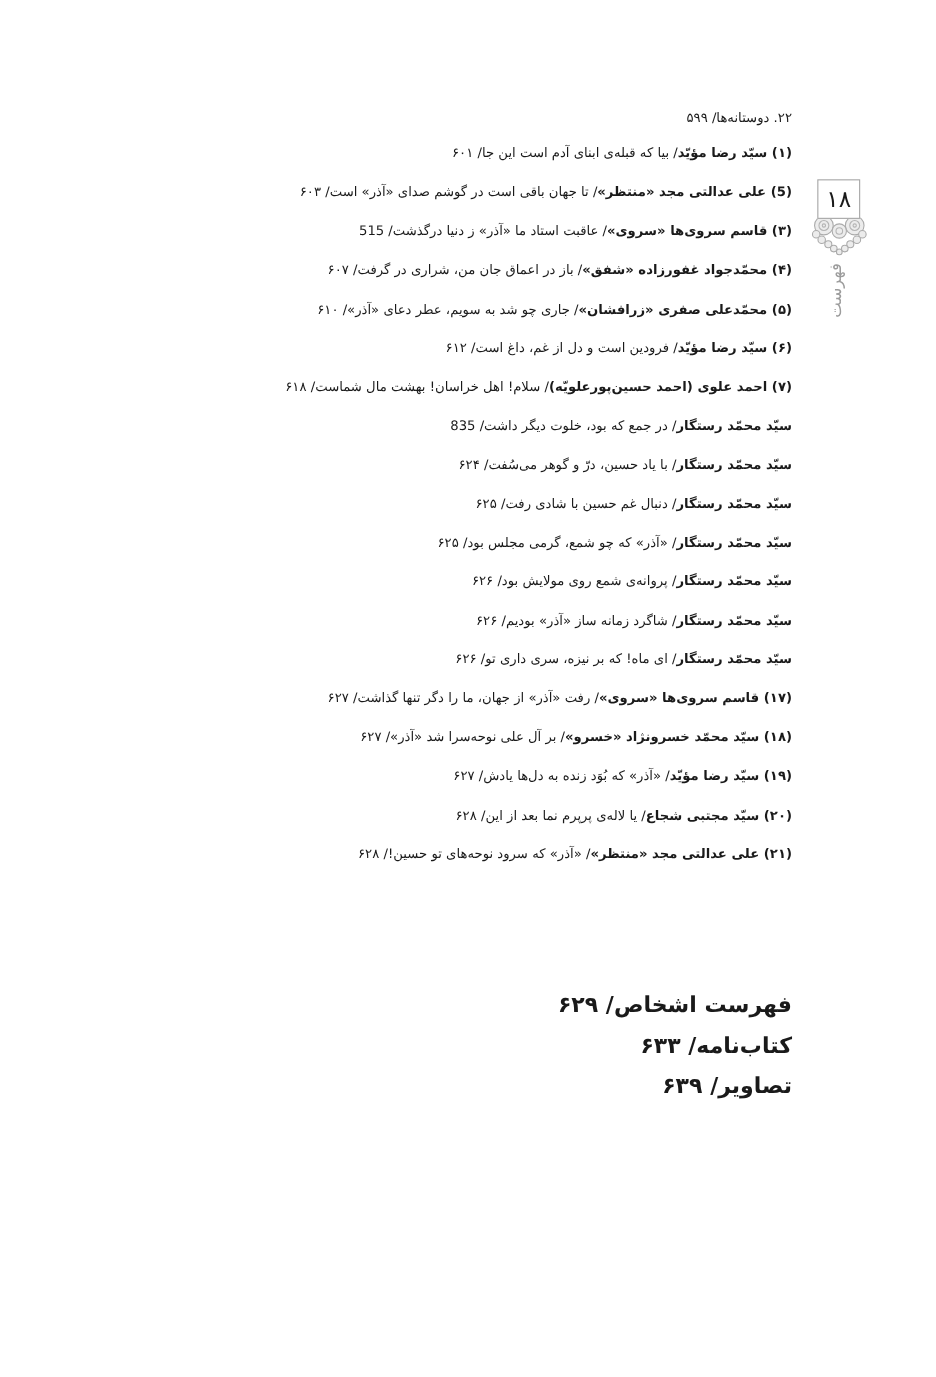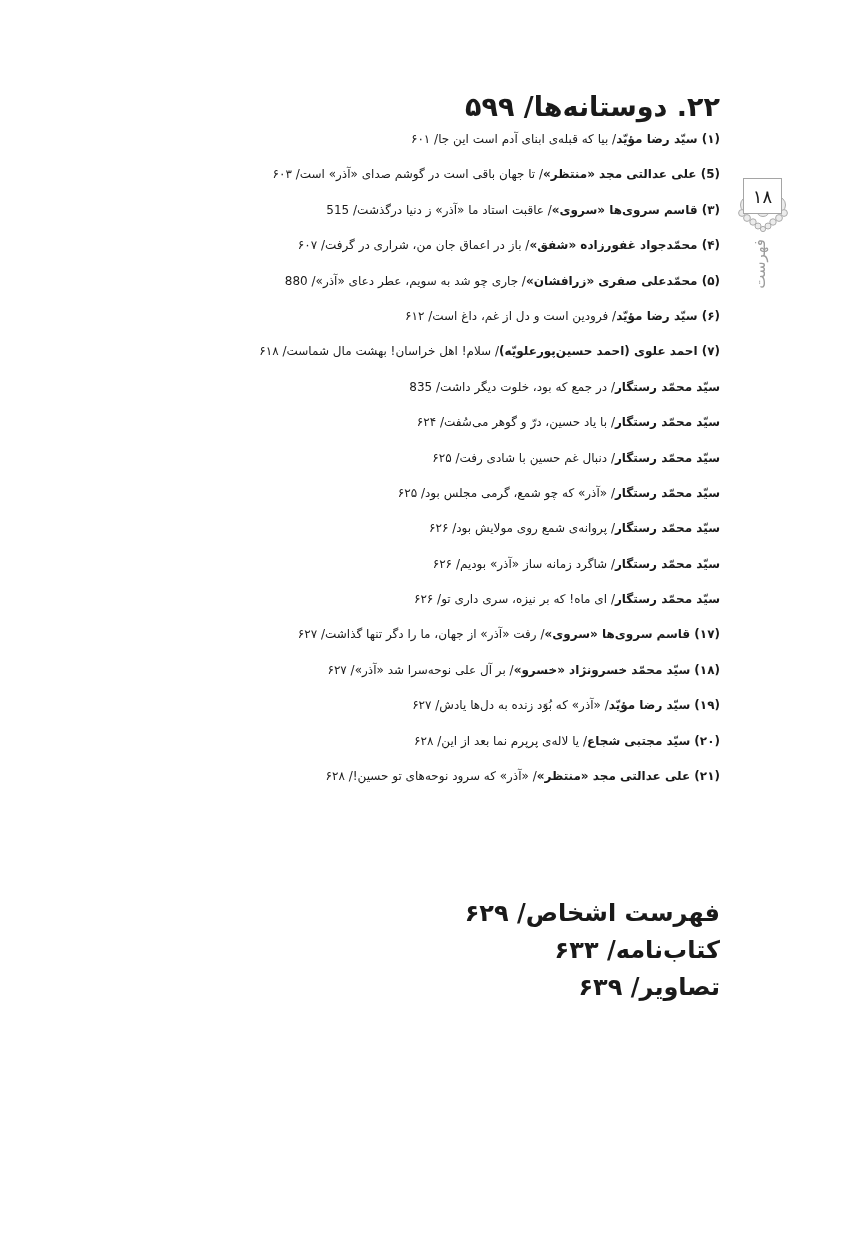"۲۲. دوستانه‌ها/ ۵۹۹" .title { font-size: 27px -> 12px; font-weight: bold -> normal }
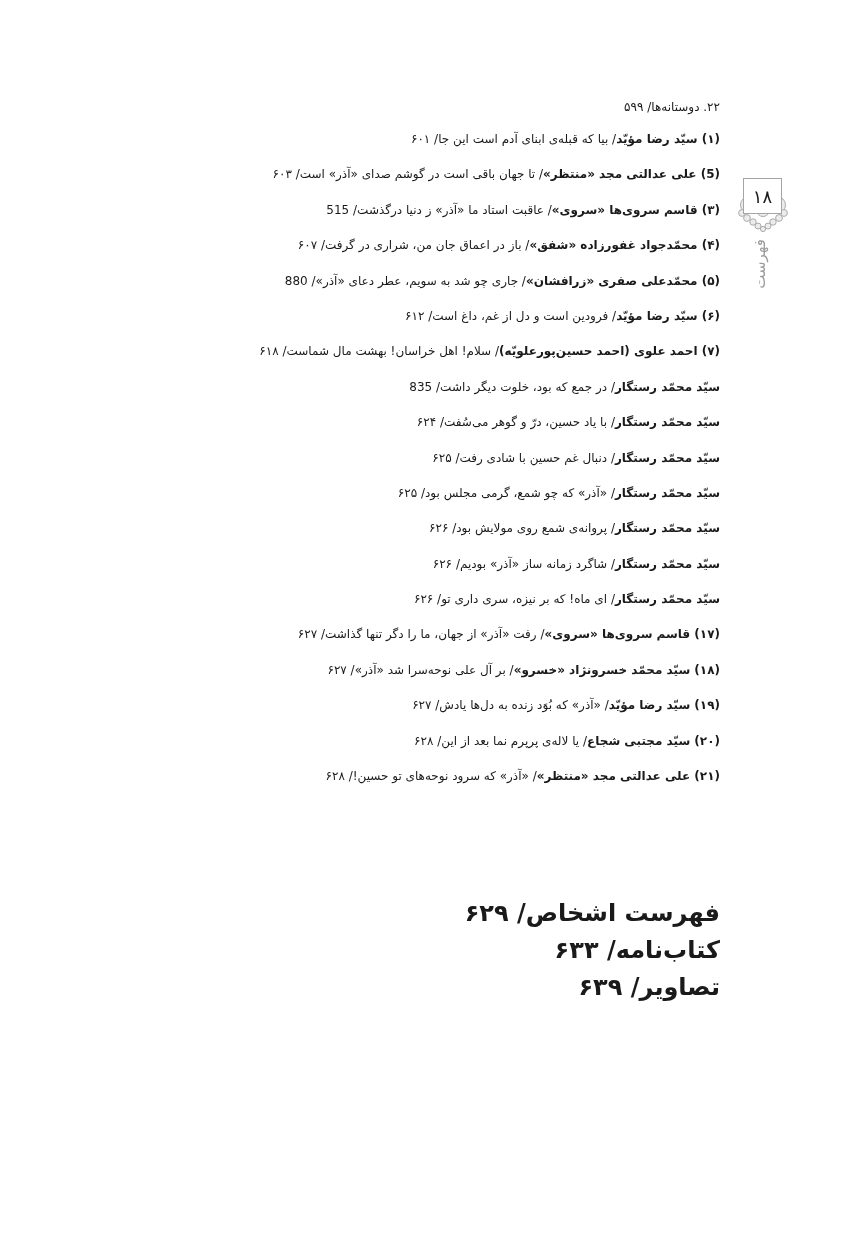"۱۸" .pagenum-box { font-size: 18px -> 21px; top: 178px -> 163px }
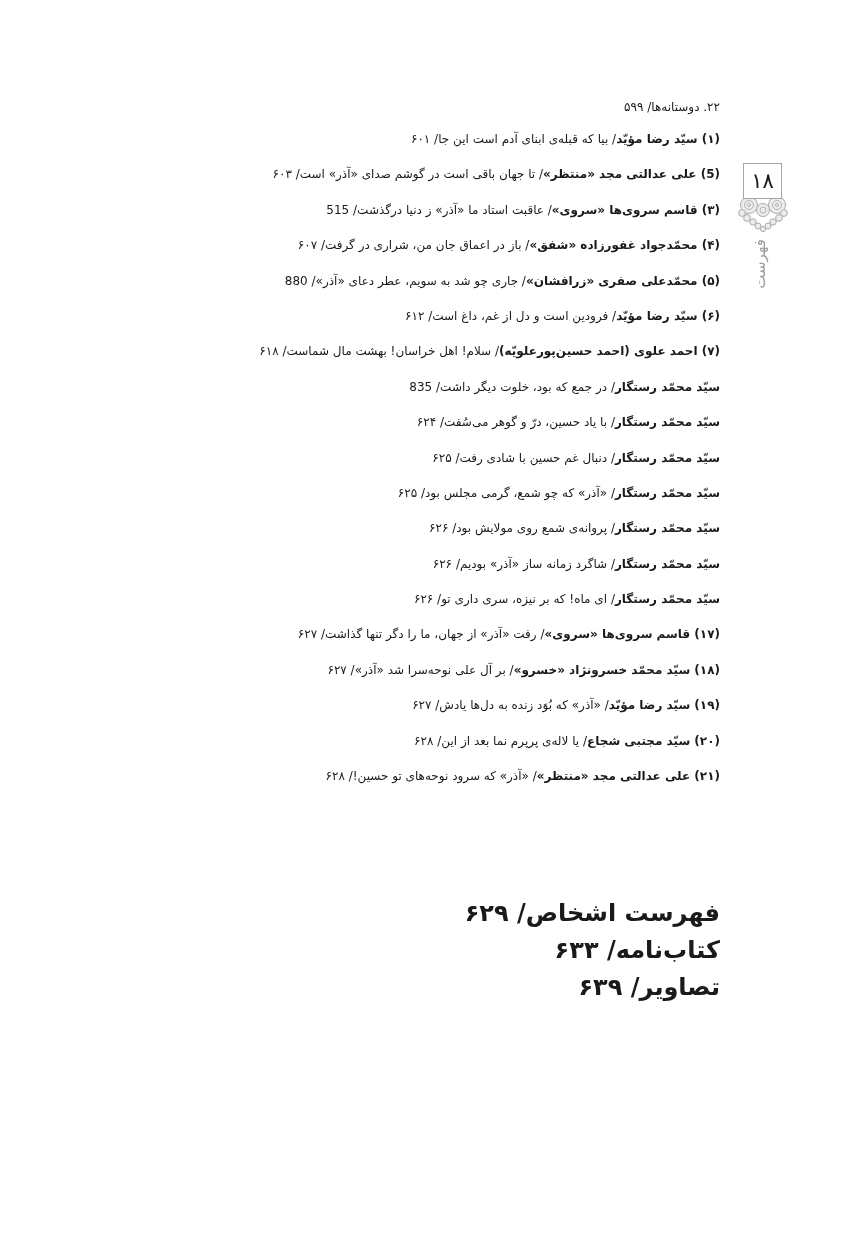"/ جاری چو شد به" span { text: 880 -> ۶۱۰ }
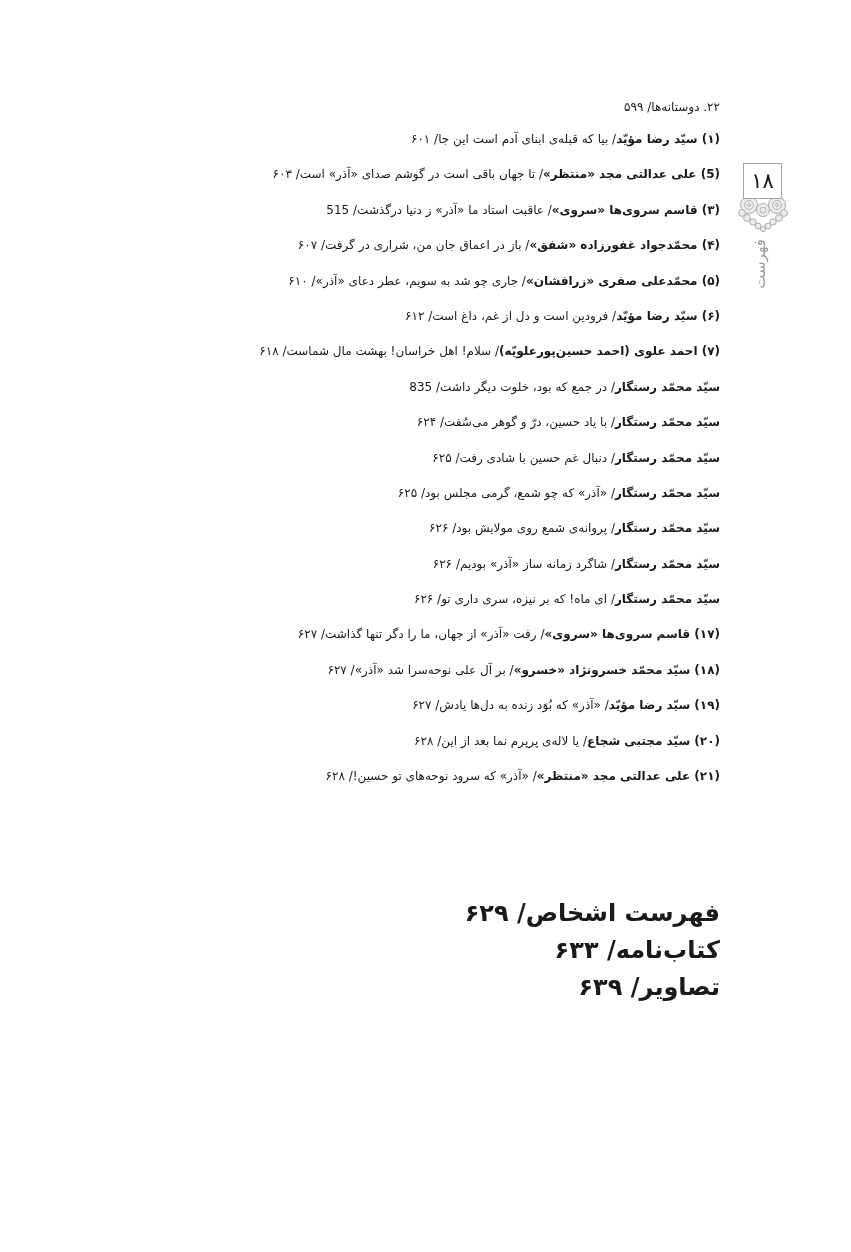"فهرست اشخاص/ ۶۲۹" .footer { font-size: 24px -> 20px }
